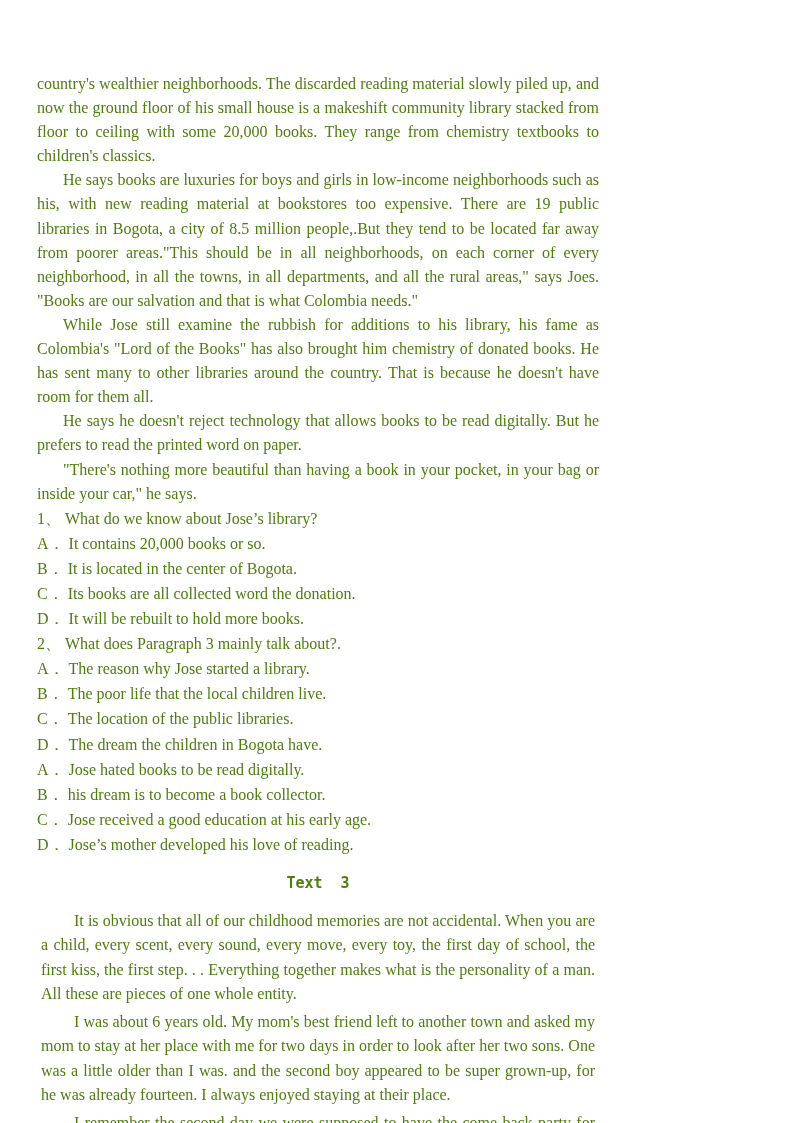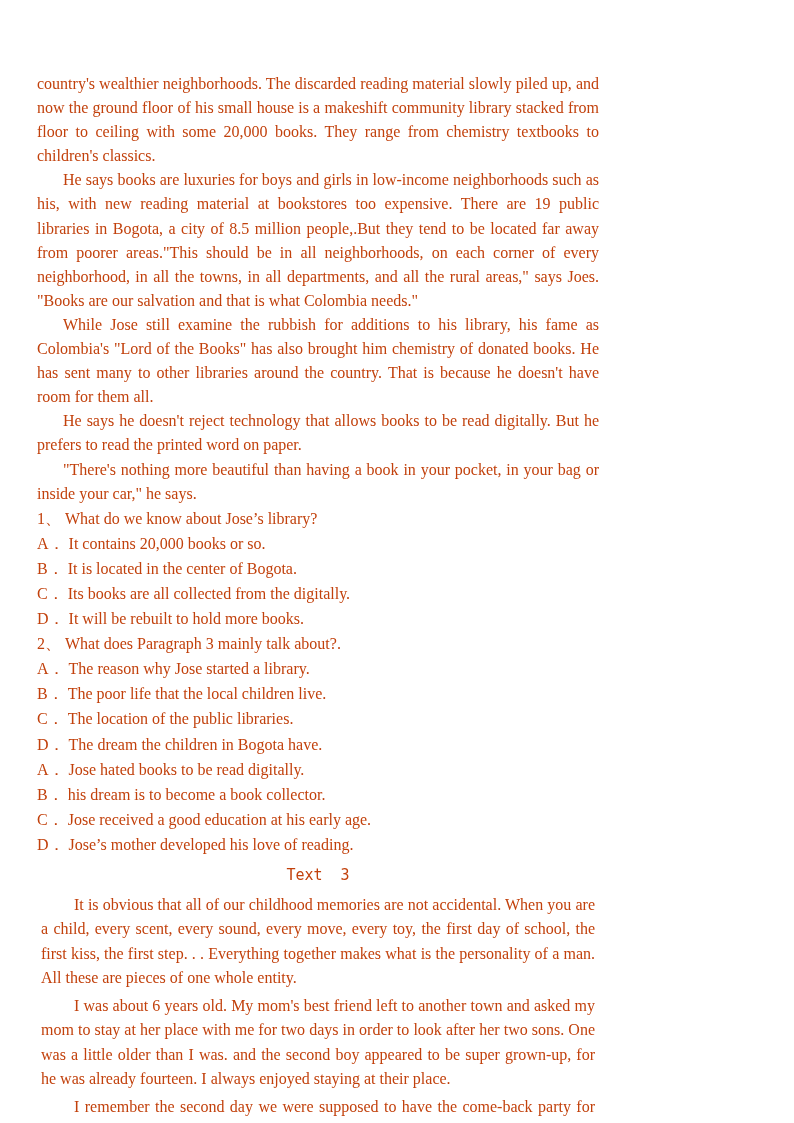"country's wealthier neighborhoods. The" .page { color: #c2410c -> #4d7c0f }
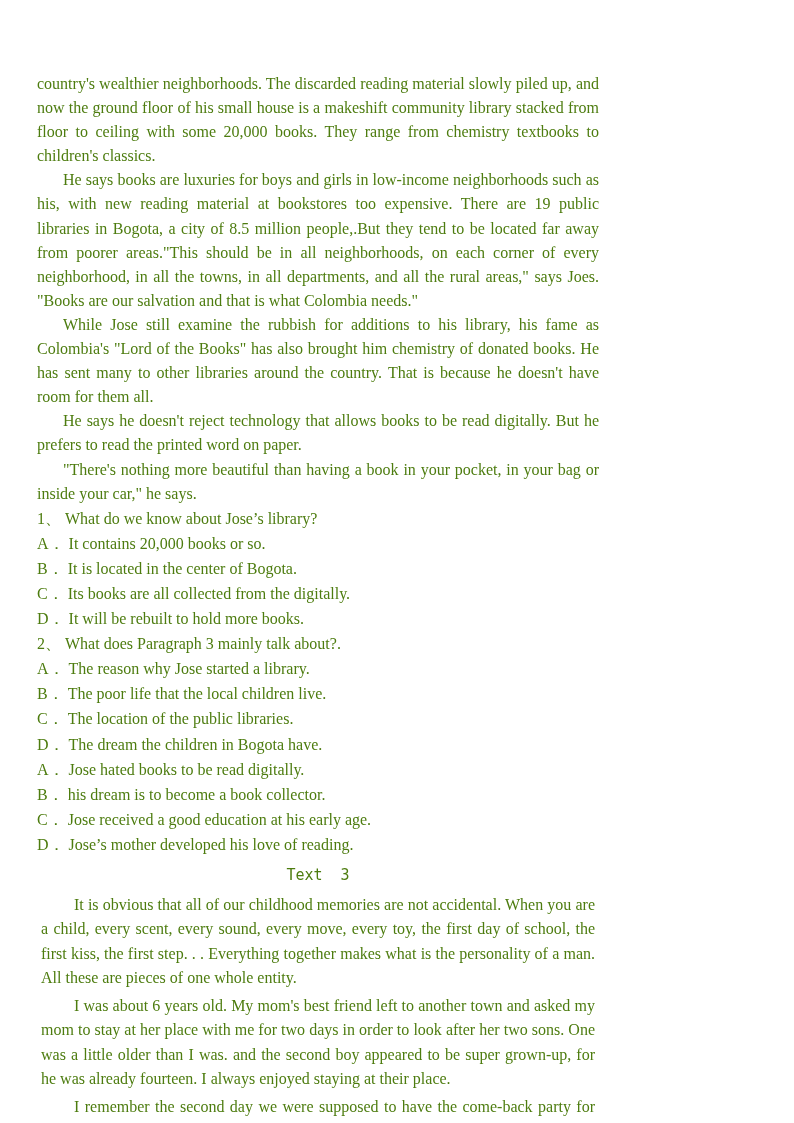"Its books are all collected" span { text: from the digitally -> word the donation }
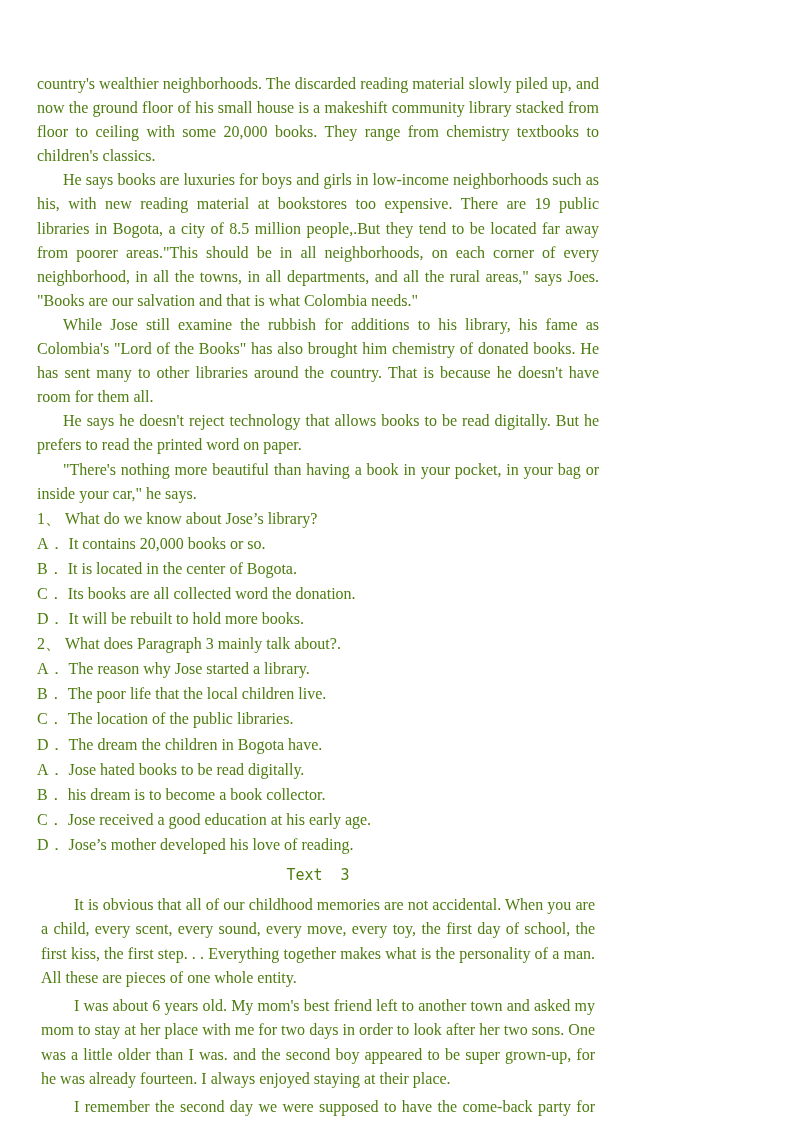"Text 3" .text3-heading { font-weight: normal -> bold; margin: 8px -> 16px }
